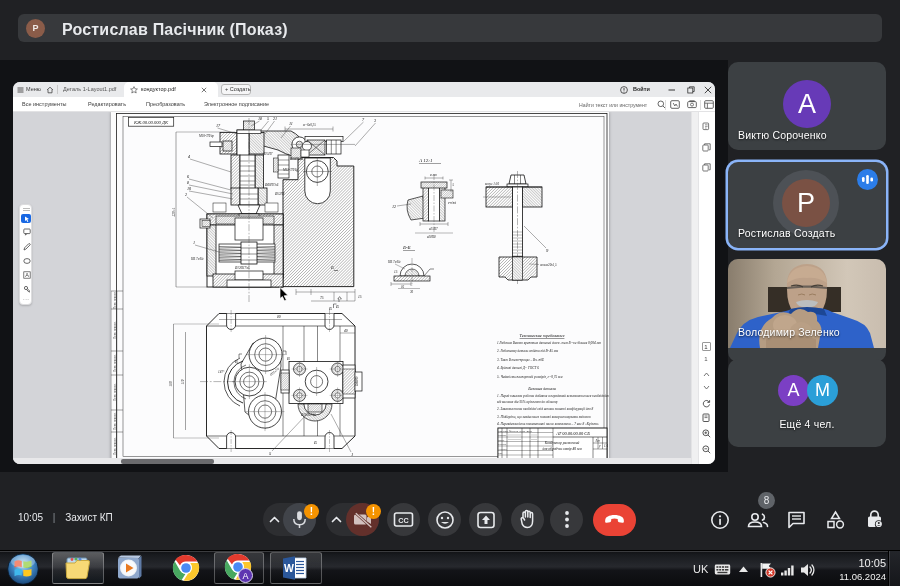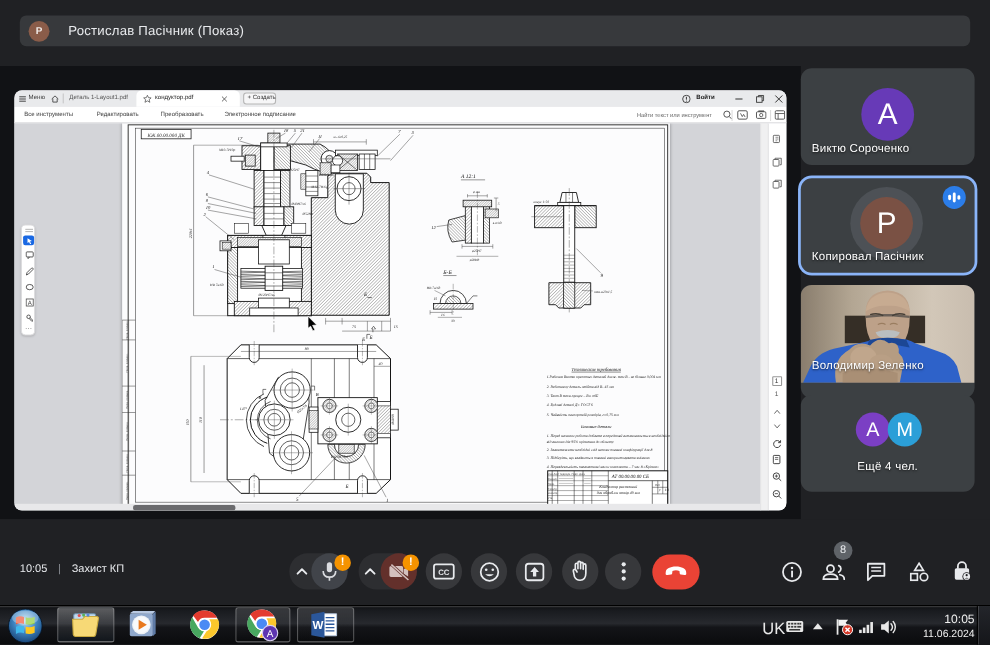"Ростислав Пасічник (Показ)" #banner .nm { font-size: 12px -> 16px; font-weight: 400 -> 700 }
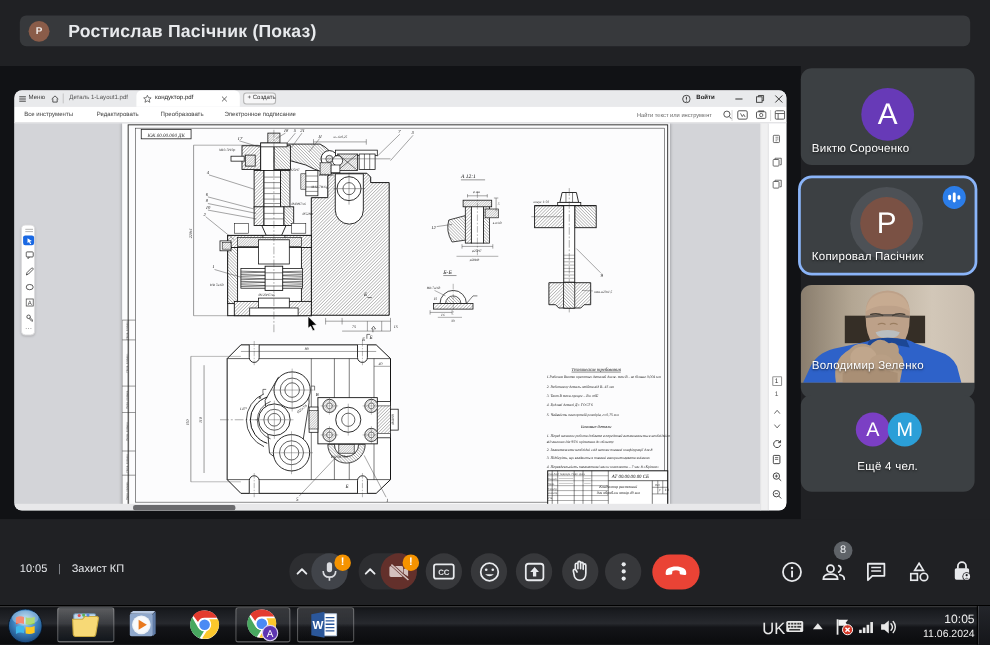"Копировал Пасічник" div.nm { text: Копировал Пасічник -> Ростислав Создать }
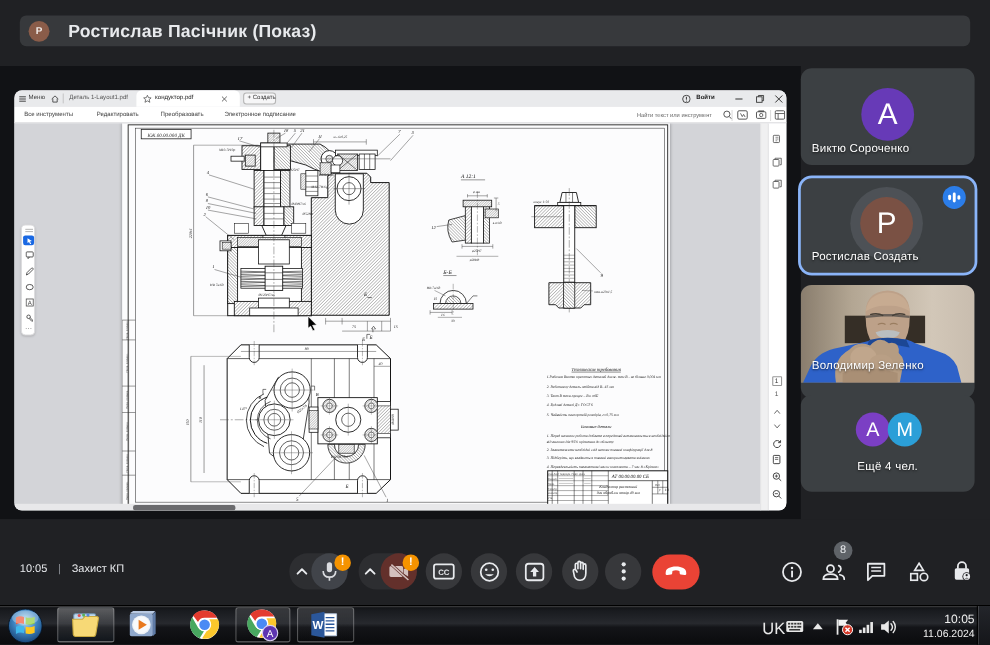"UK" div.abs { font-size: 15px -> 11px }
